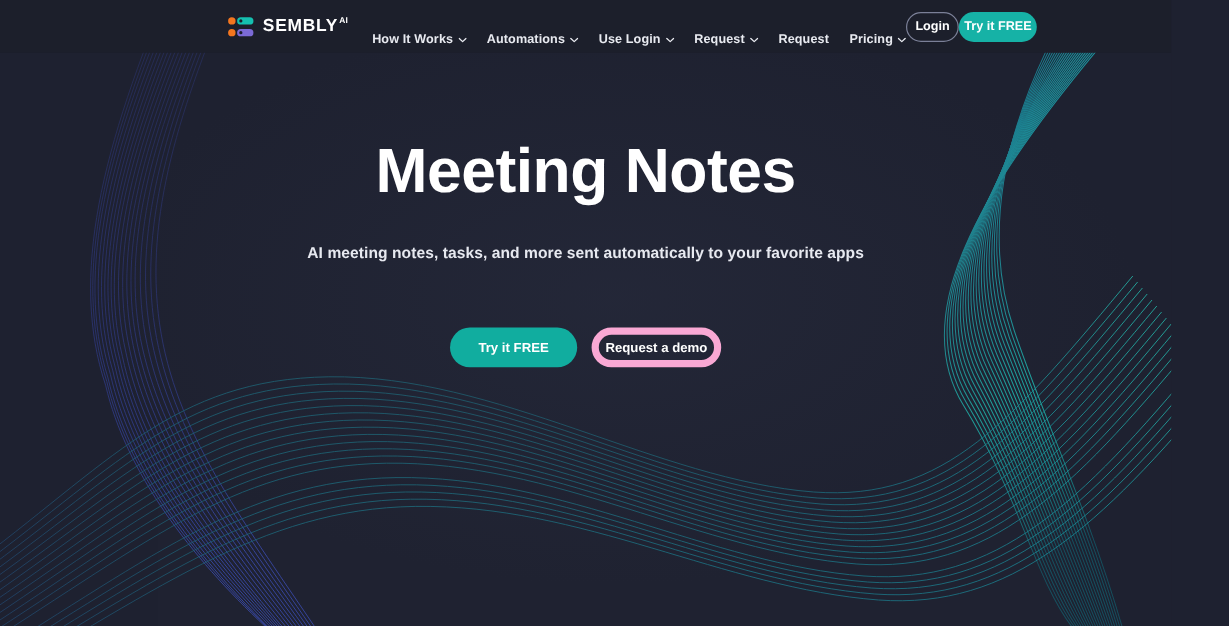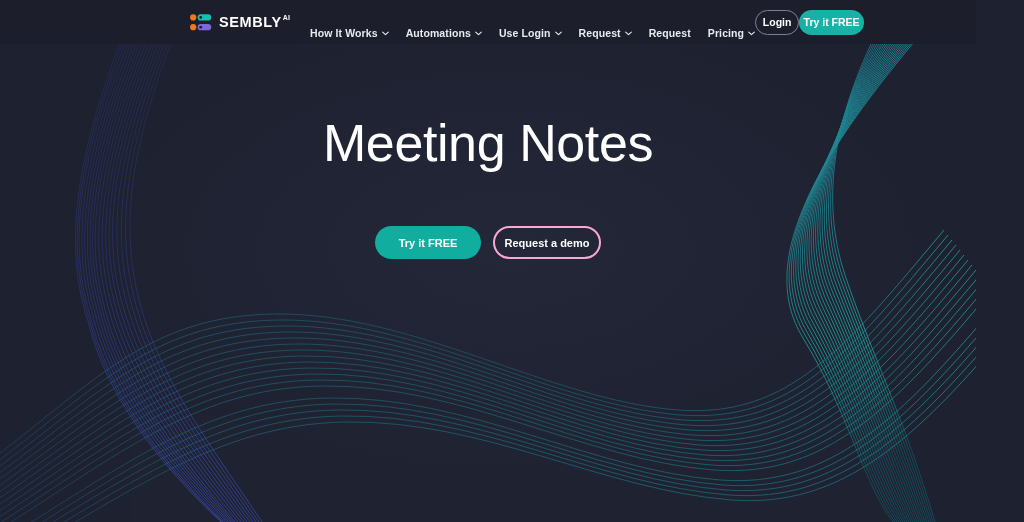"Meeting Notes" .hero-title { font-weight: 400 -> 700 }
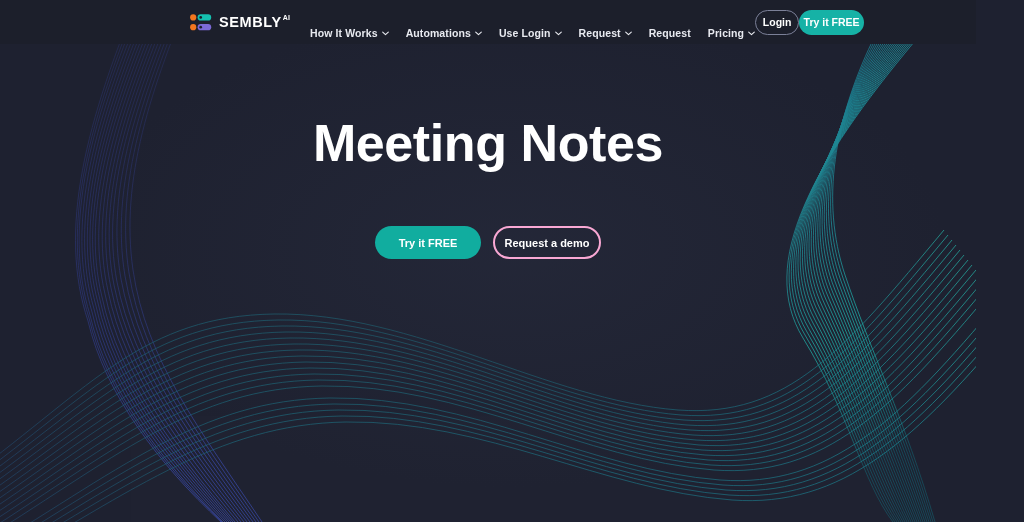"AI meeting notes, tasks, and" p.hero-sub { html: none -> <p>AI meeting notes, tasks, and more sent automatically to your favorite apps</p> }
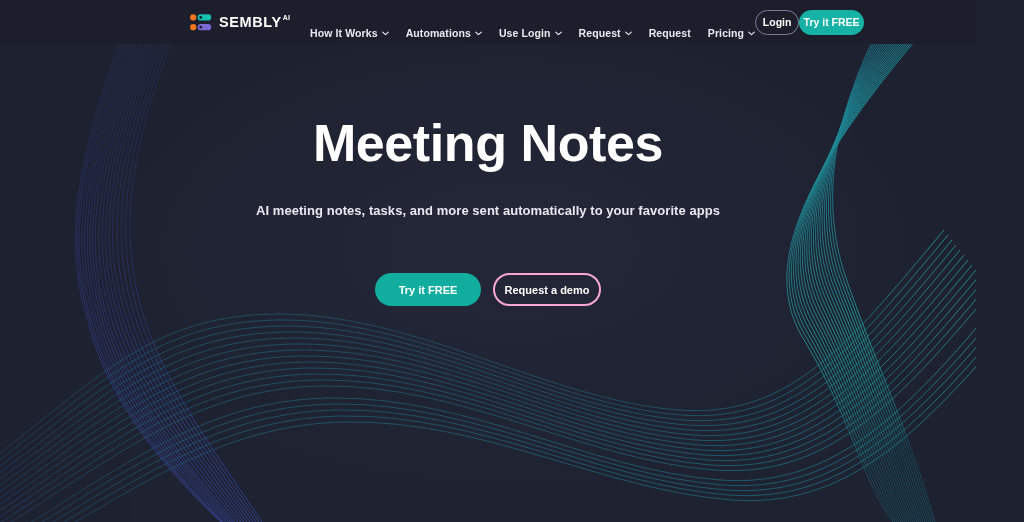"Request a demo" .btn-demo { border: 2px solid #f9a8d4 -> 6px solid #f9a8d4 }
